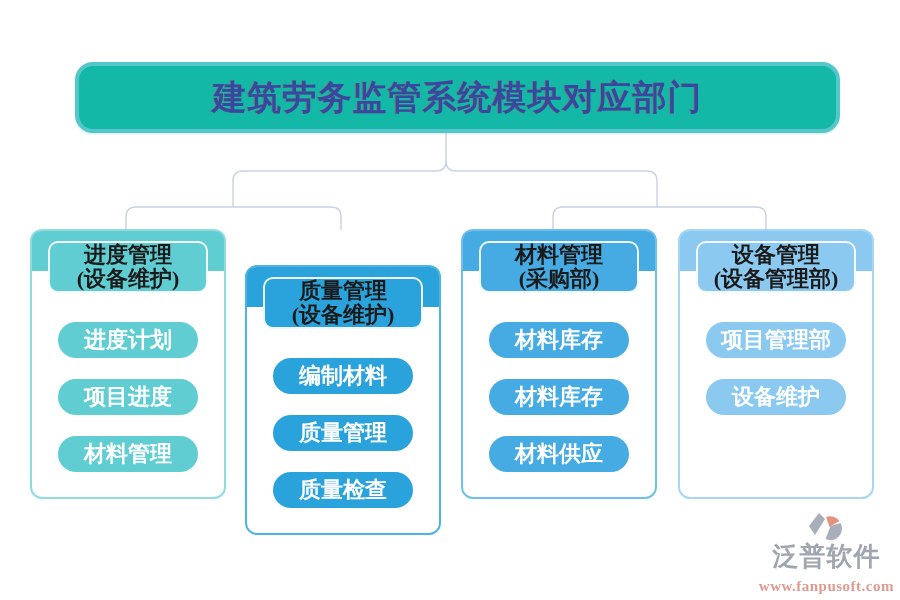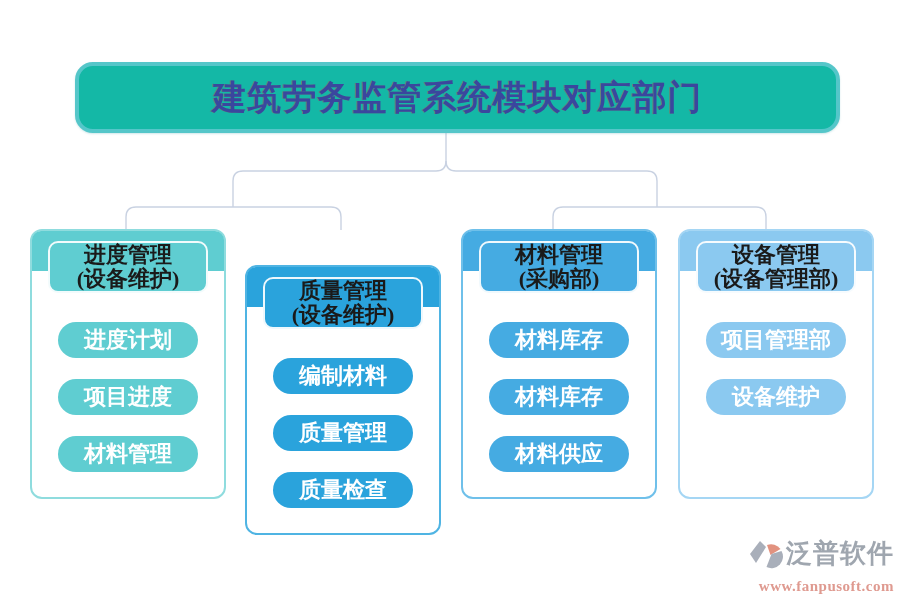"泛普软件" .brand-row { flex-direction: none -> column }
